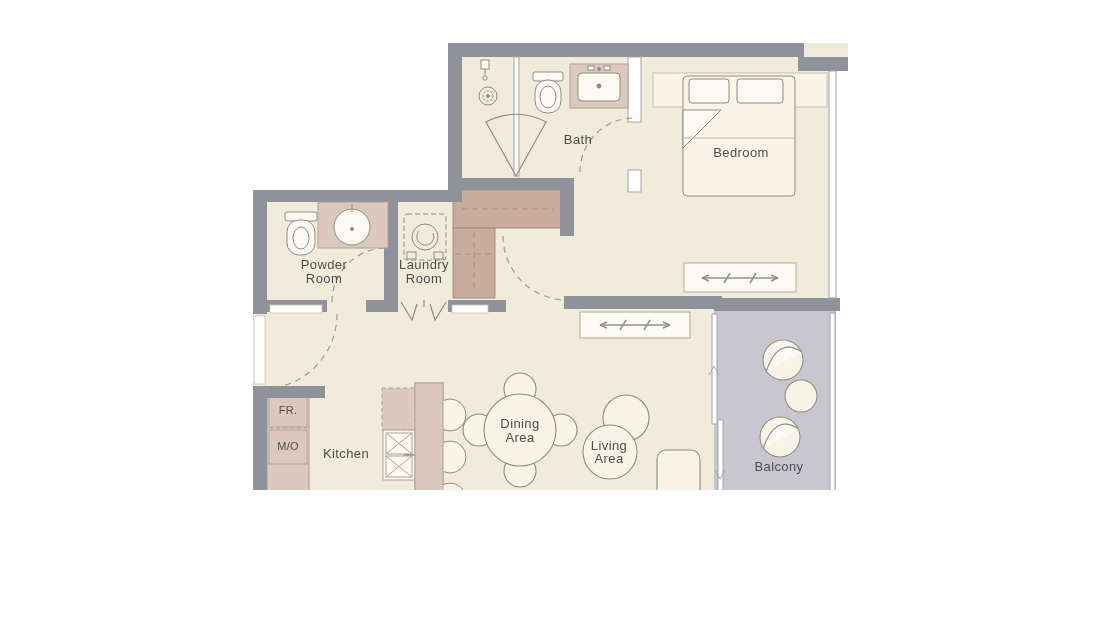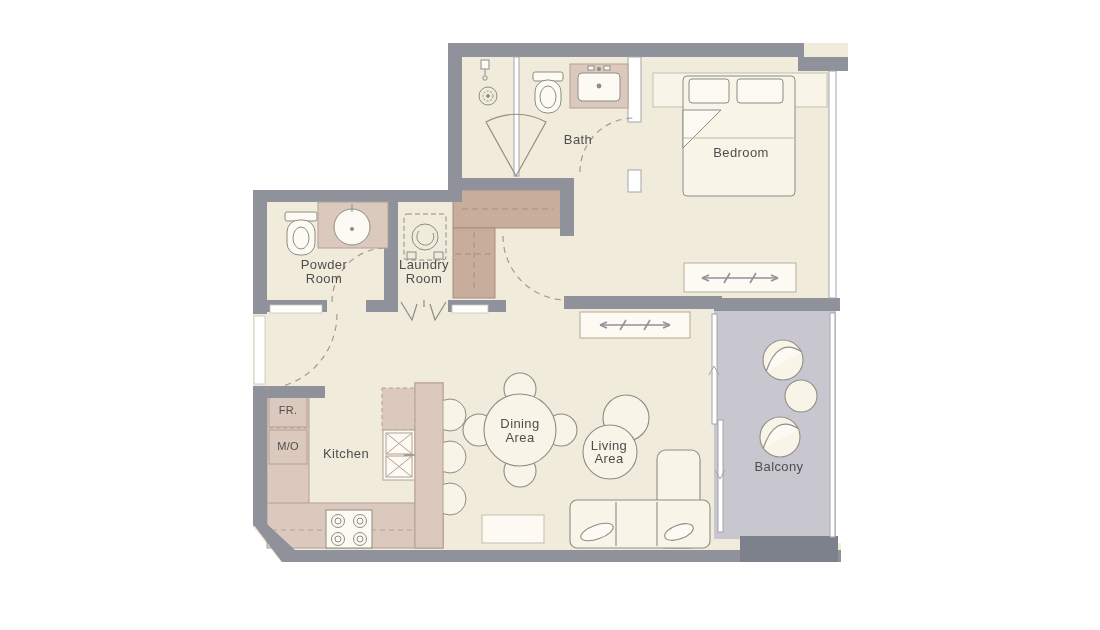"Bath" .stage { height: 630px -> 490px }
